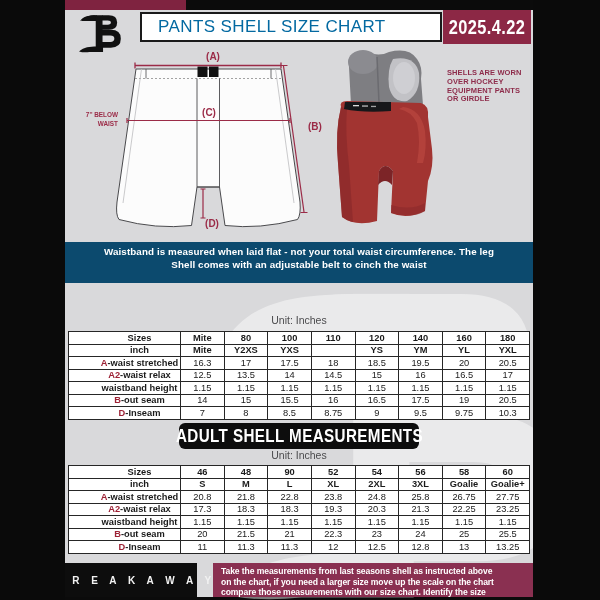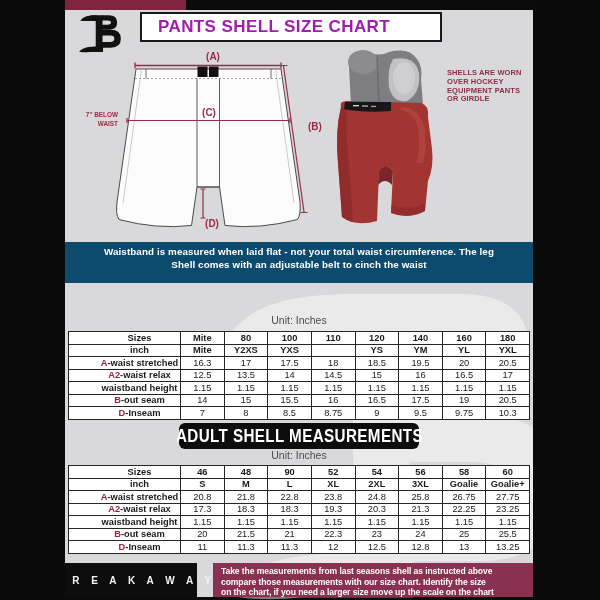"PANTS SHELL SIZE CHART" .title-box span { color: #a21caf -> #0369a1; font-weight: 700 -> 400 }
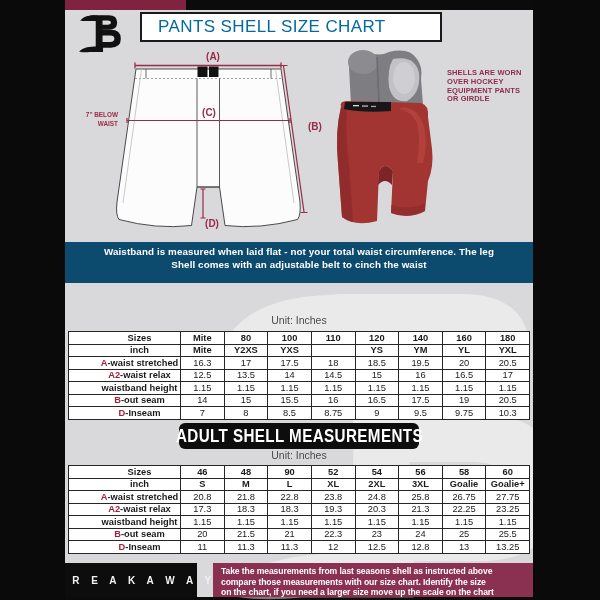"2025.4.22" div.abs { html: none -> <div> <span>2025.4.22</span> </div> }
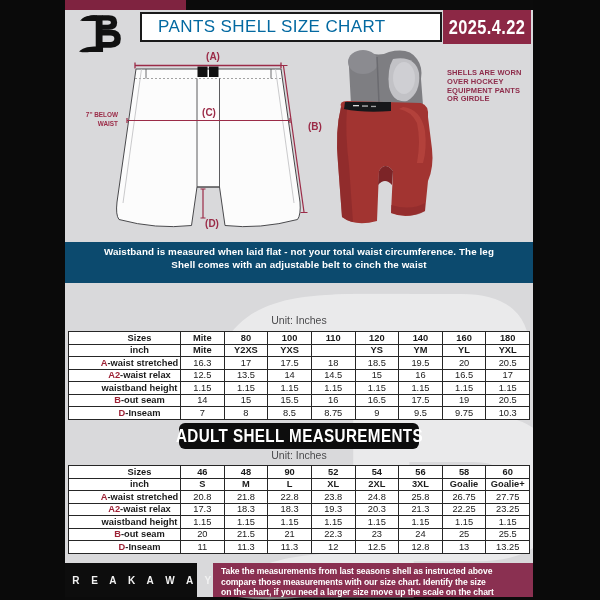"compare those measurements with our" div { order: before "on the chart, if you" -> after "on the chart, if you" }
